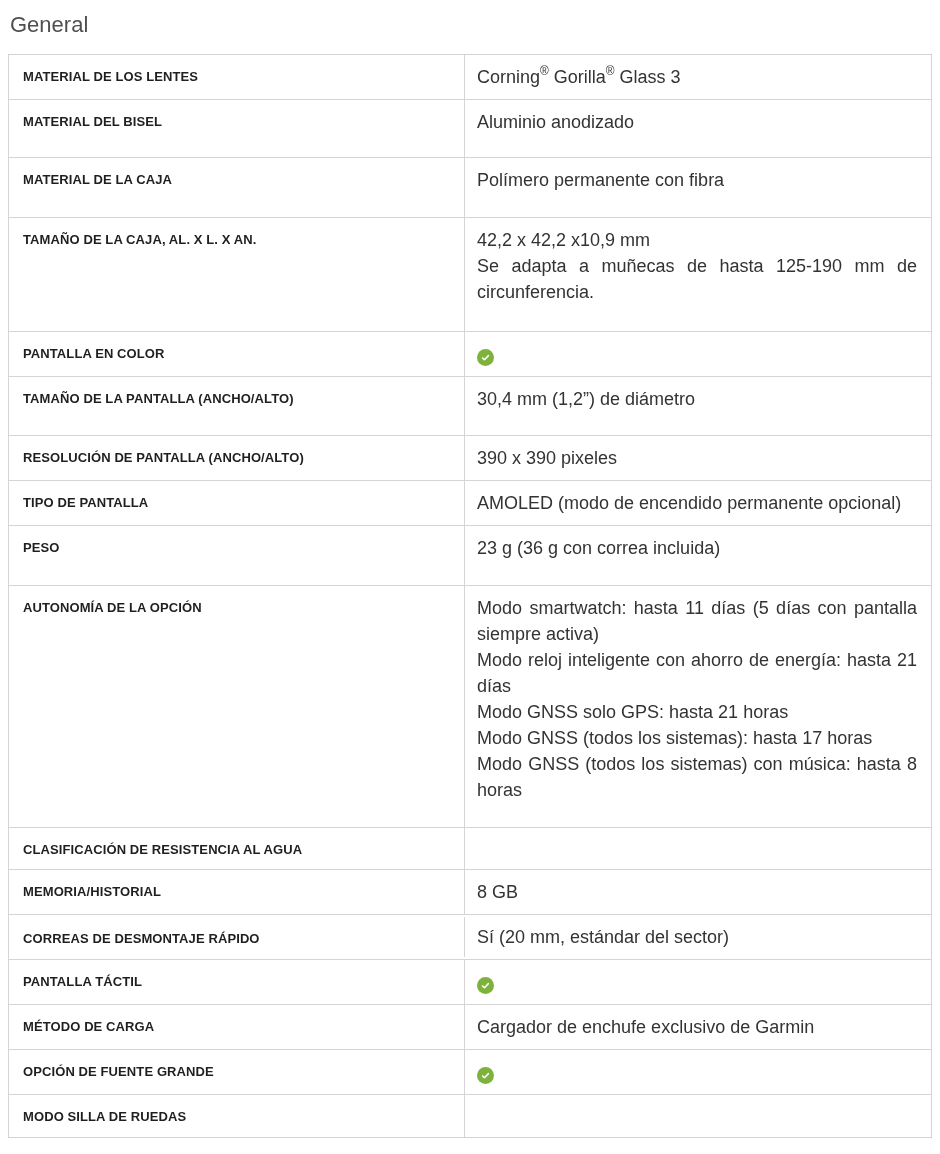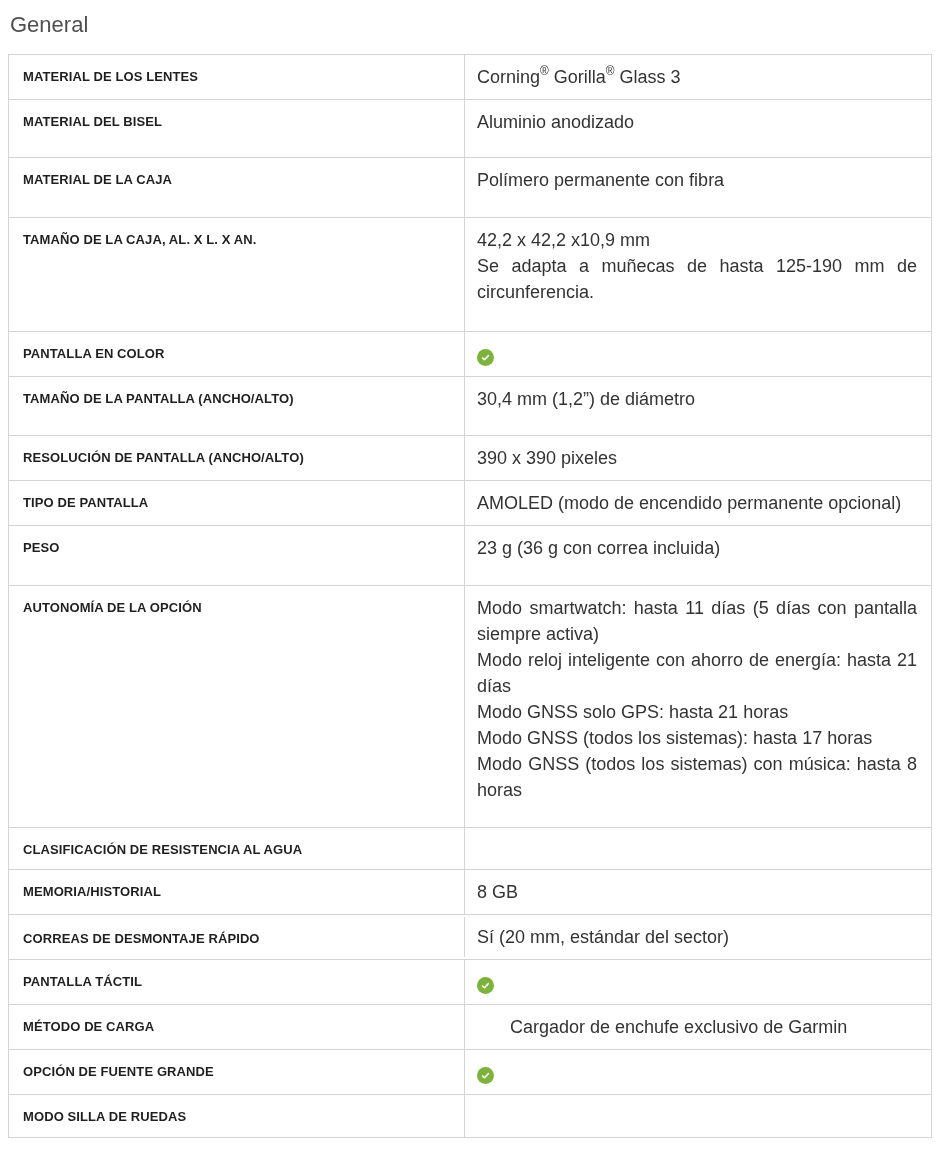"MÉTODO DE CARGA" div.row { gap: 33px -> none }
